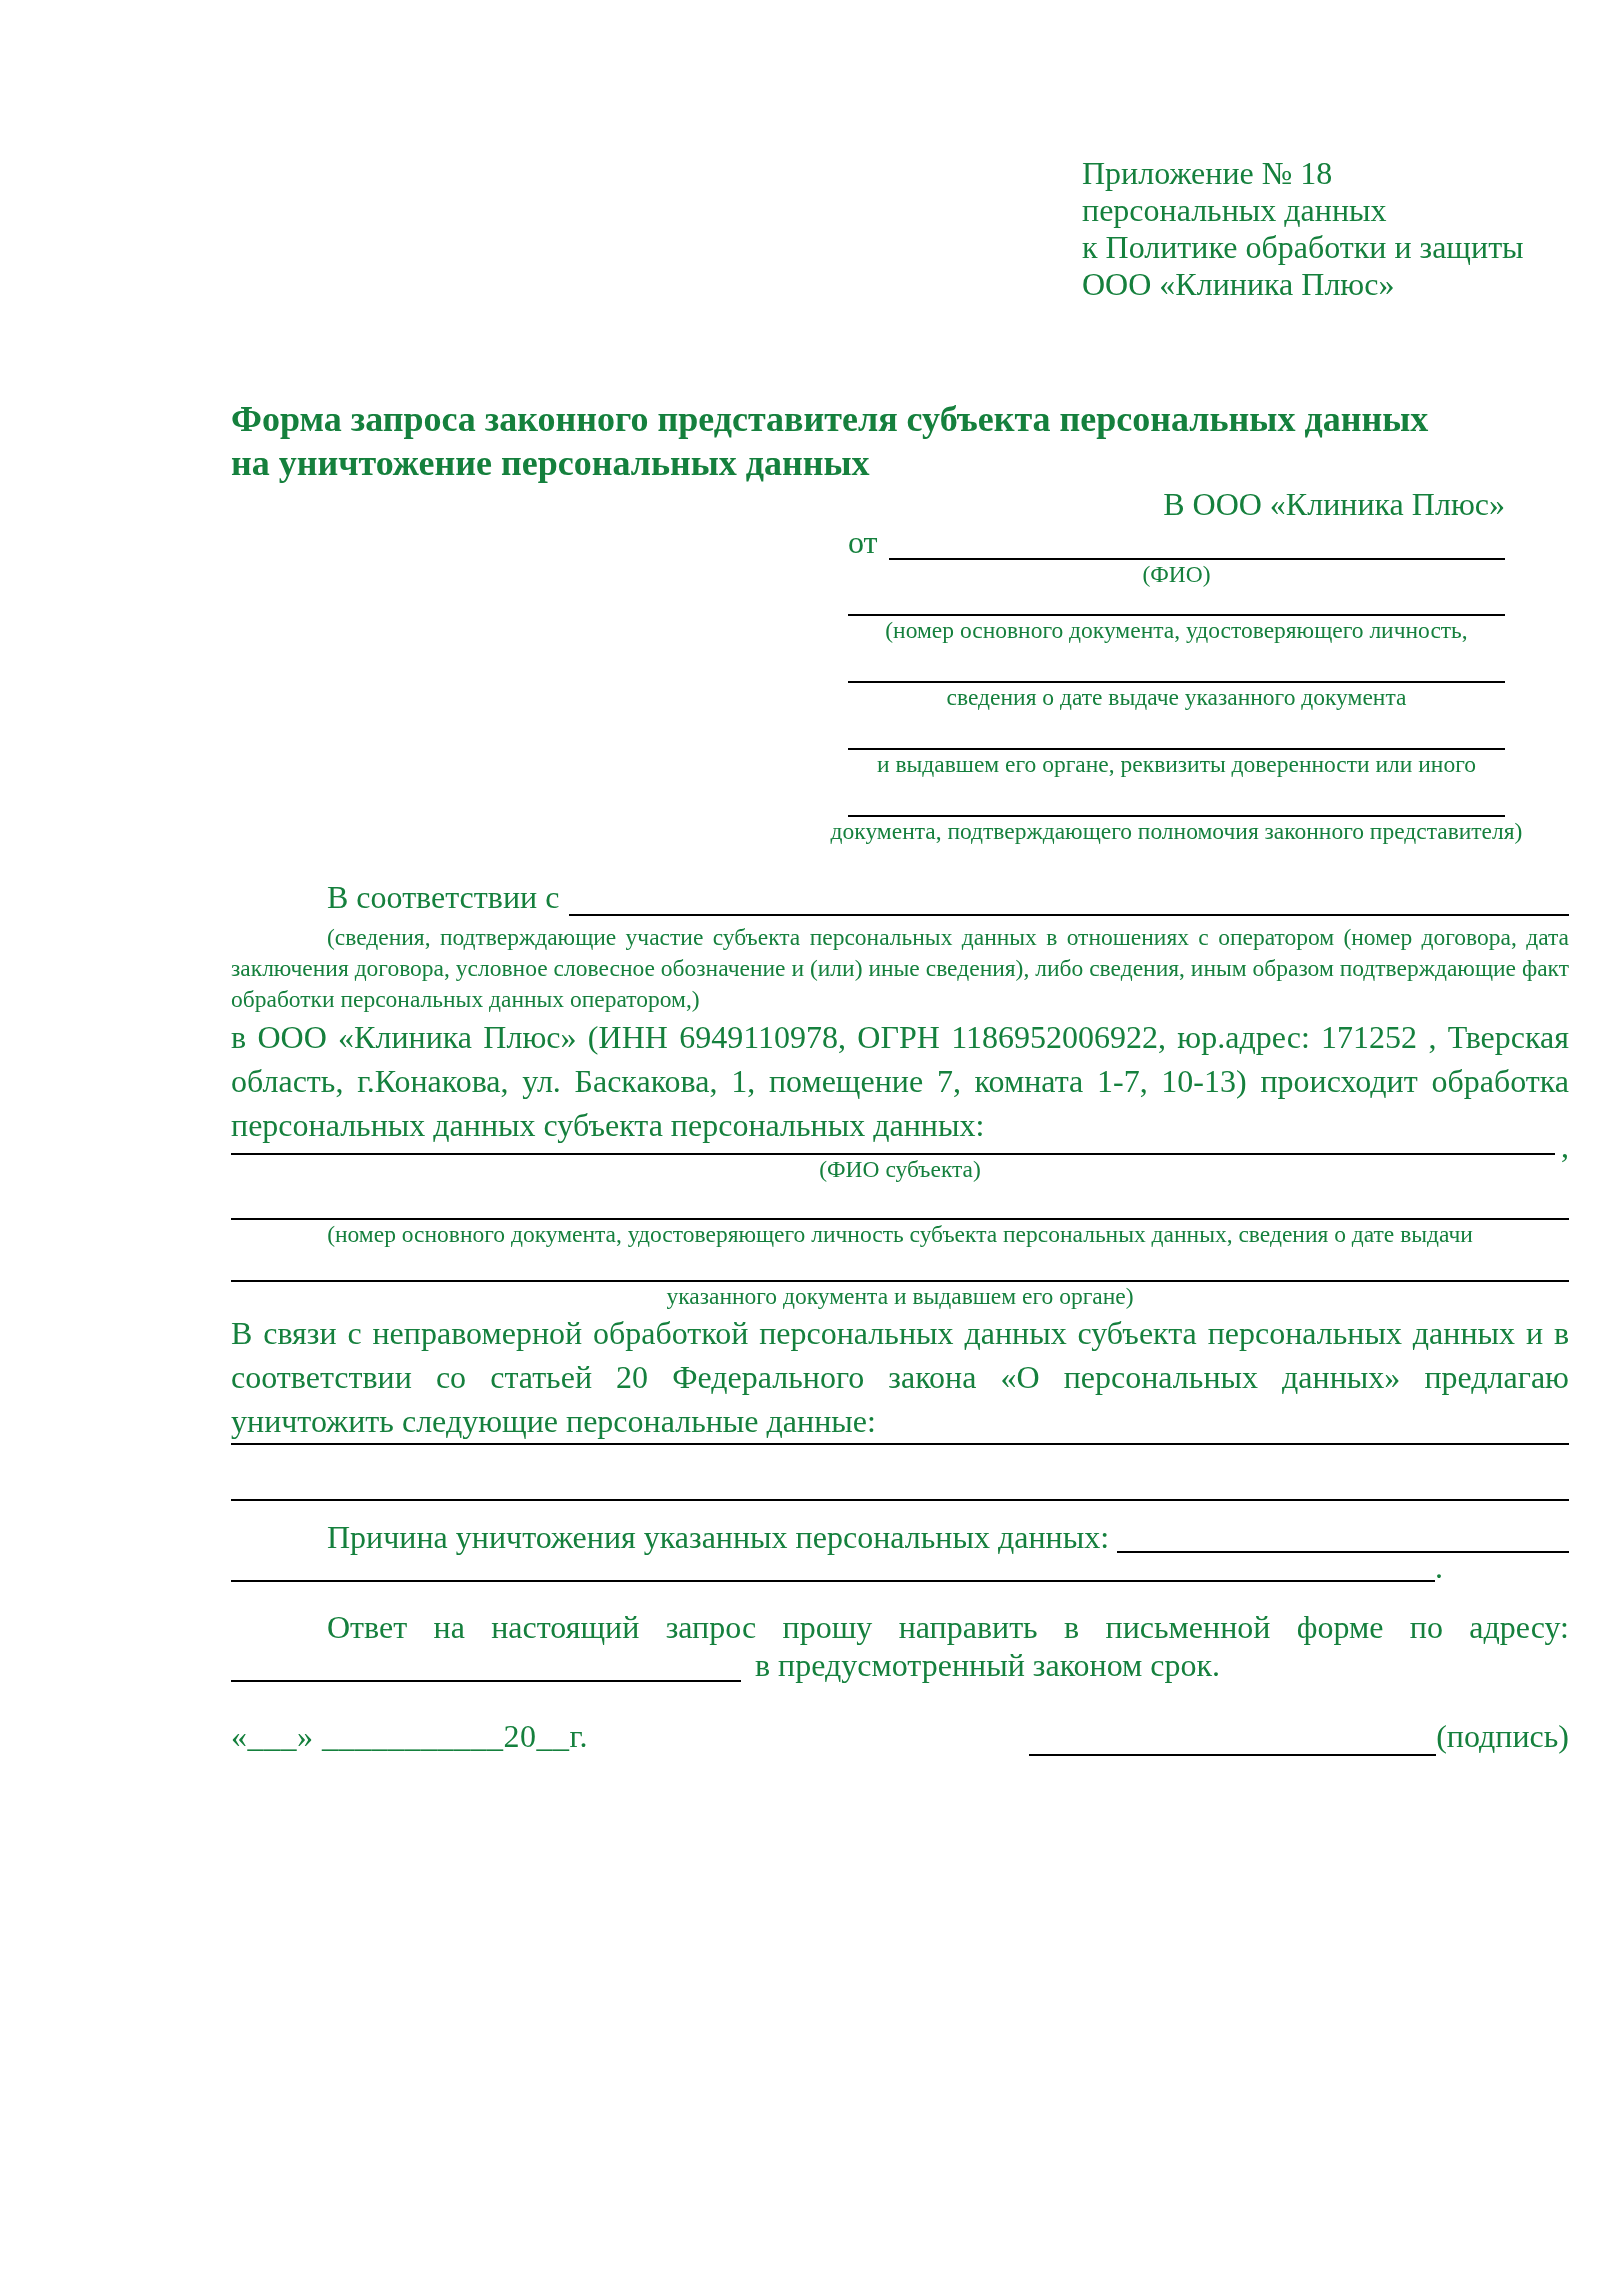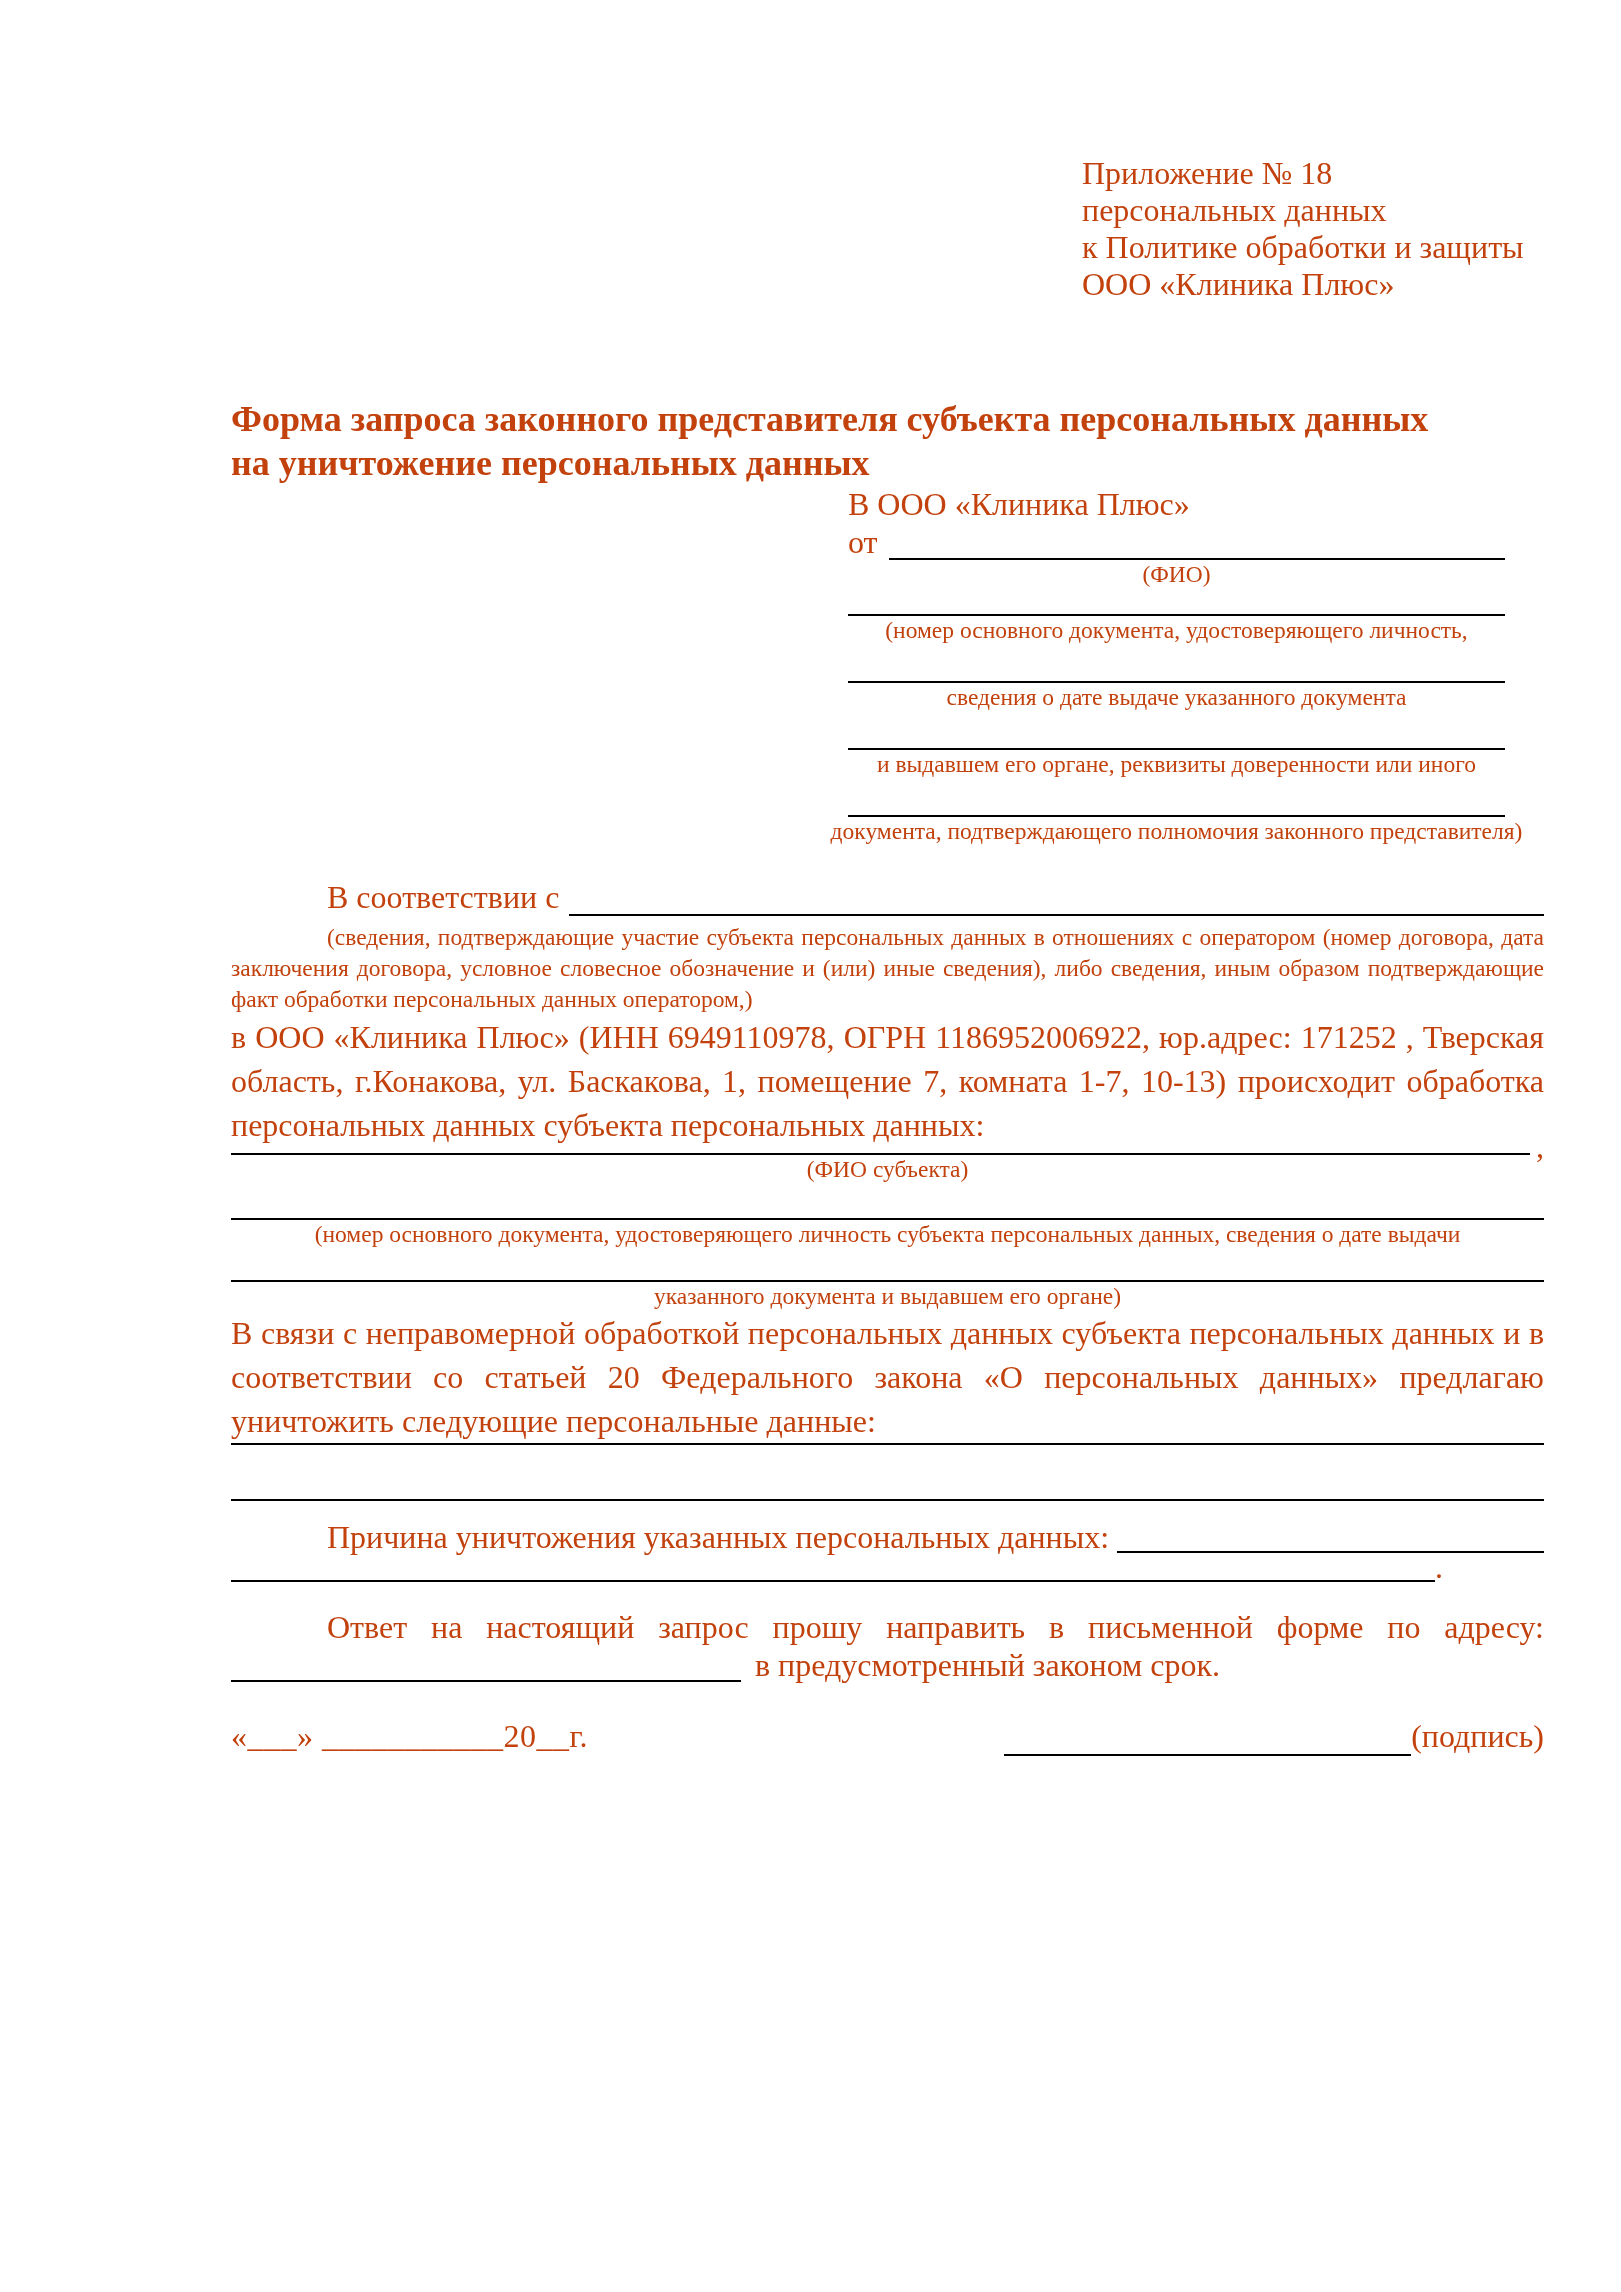"Приложение № 18" .page { color: #c2410c -> #15803d; padding-right: 77px -> 52px }
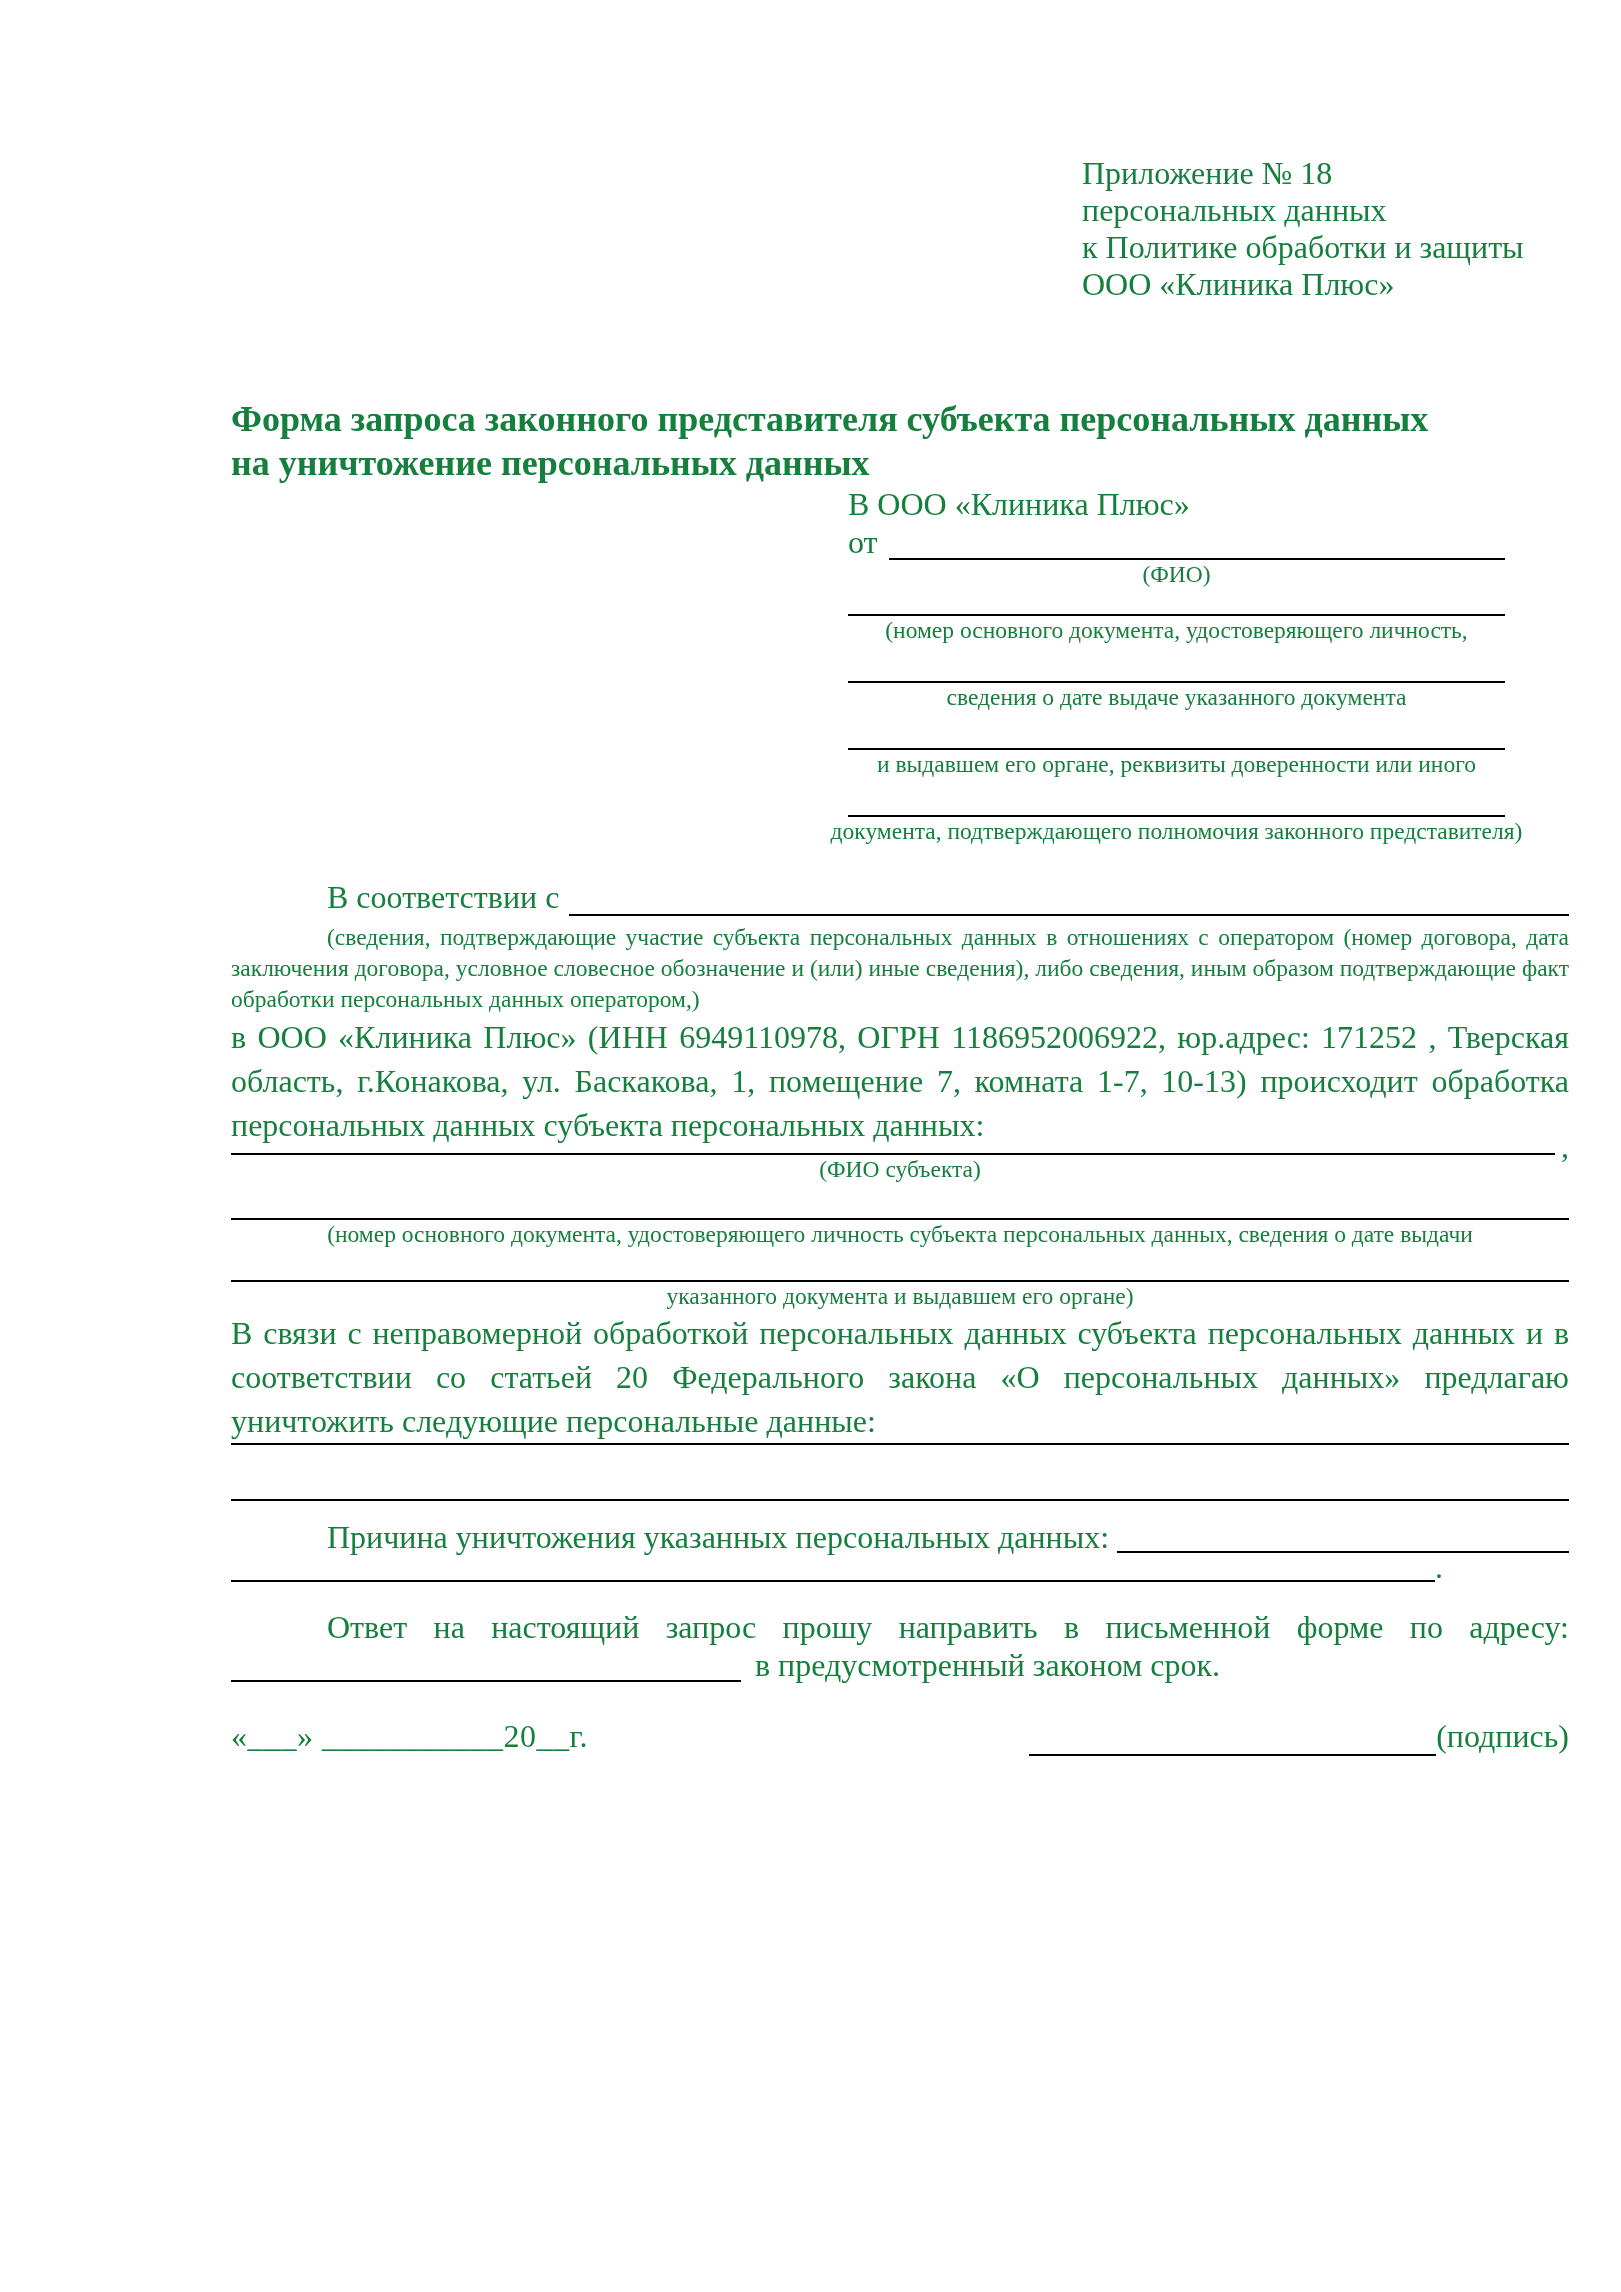"В ООО «Клиника Плюс»" .addr { text-align: none -> right }
